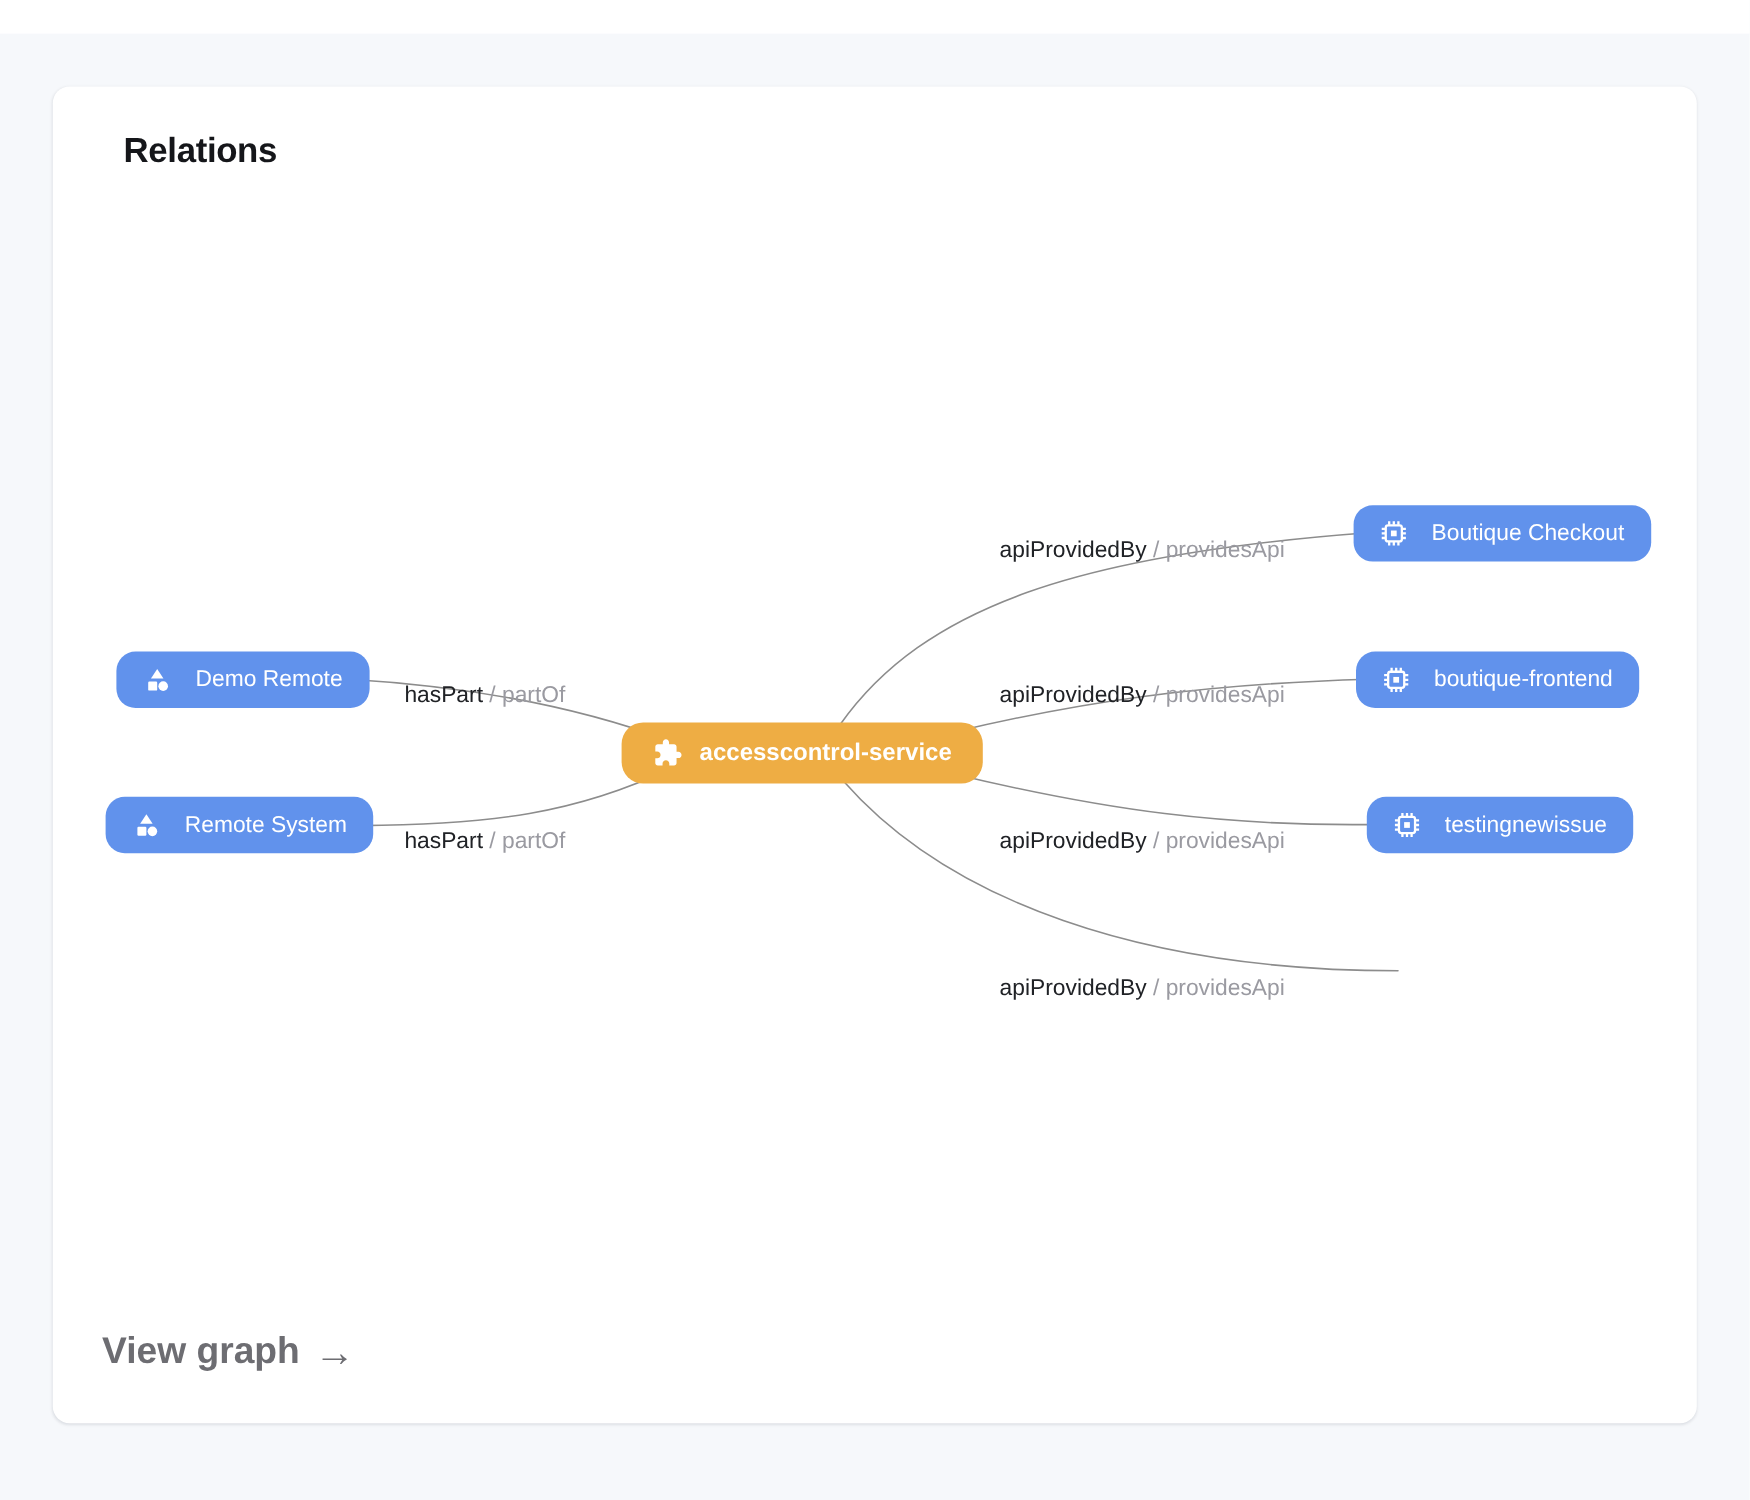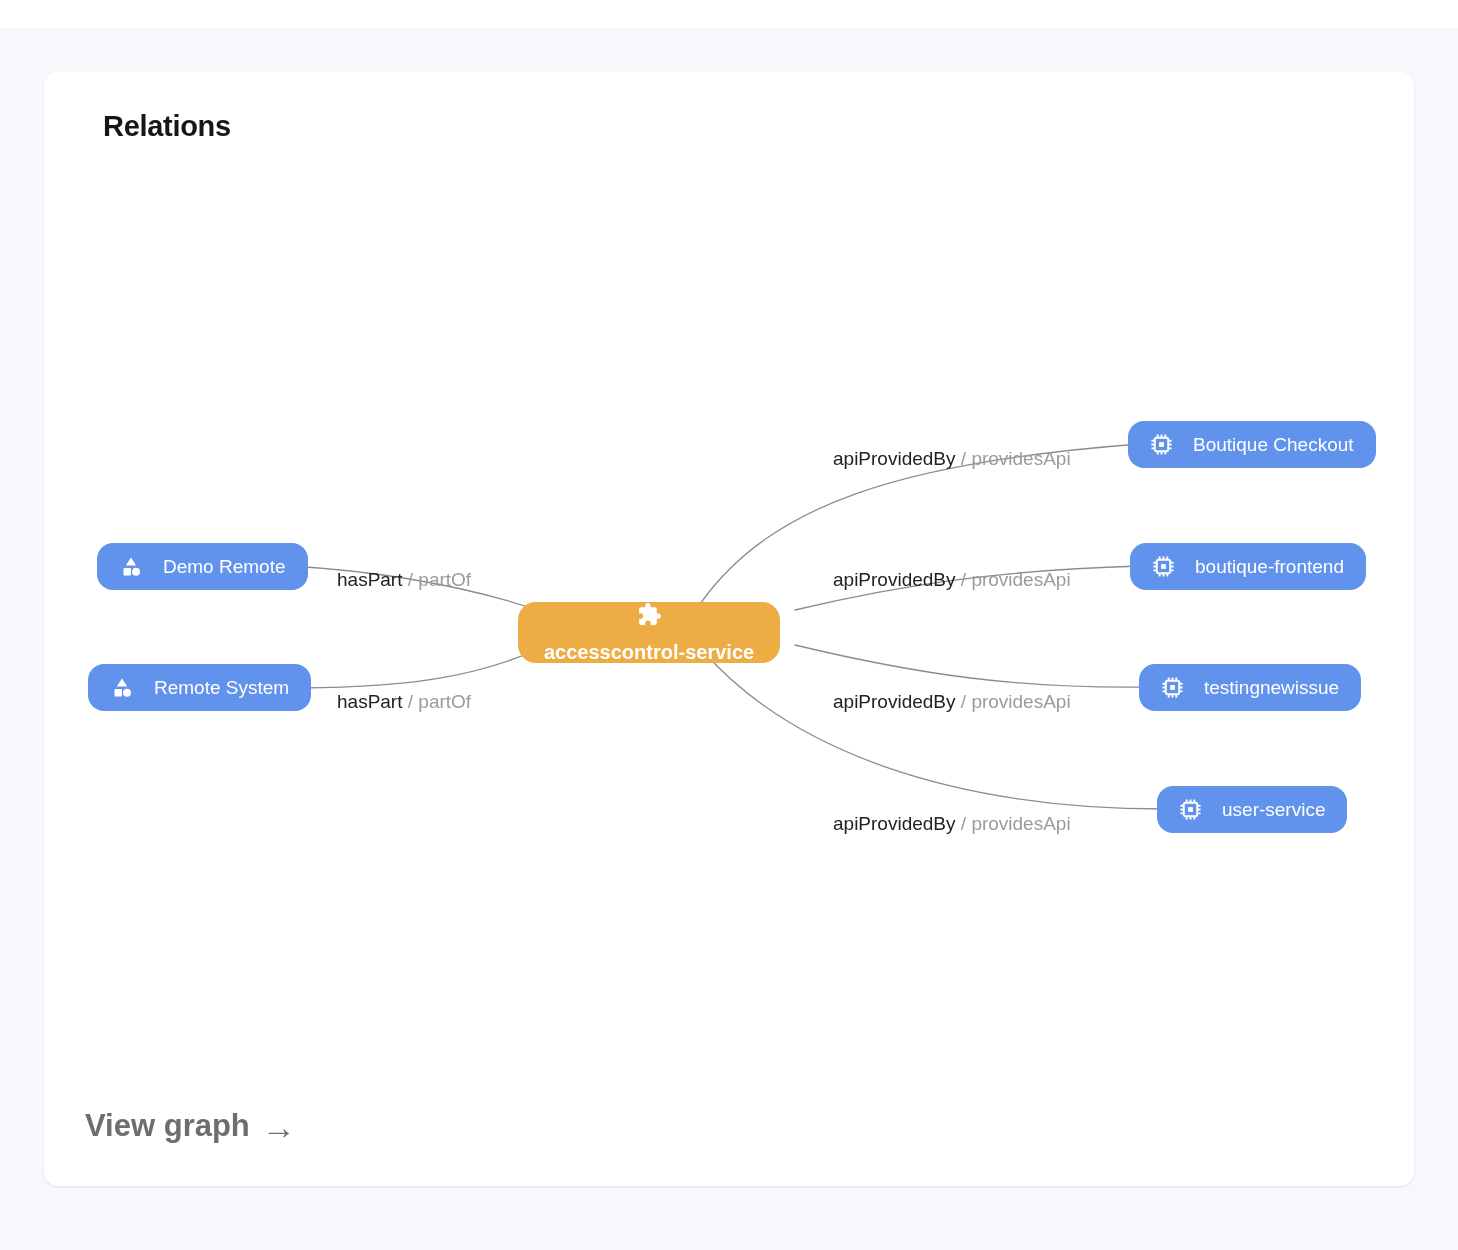"accesscontrol-service" .node-center { flex-direction: column -> none; height: 61px -> 51px }
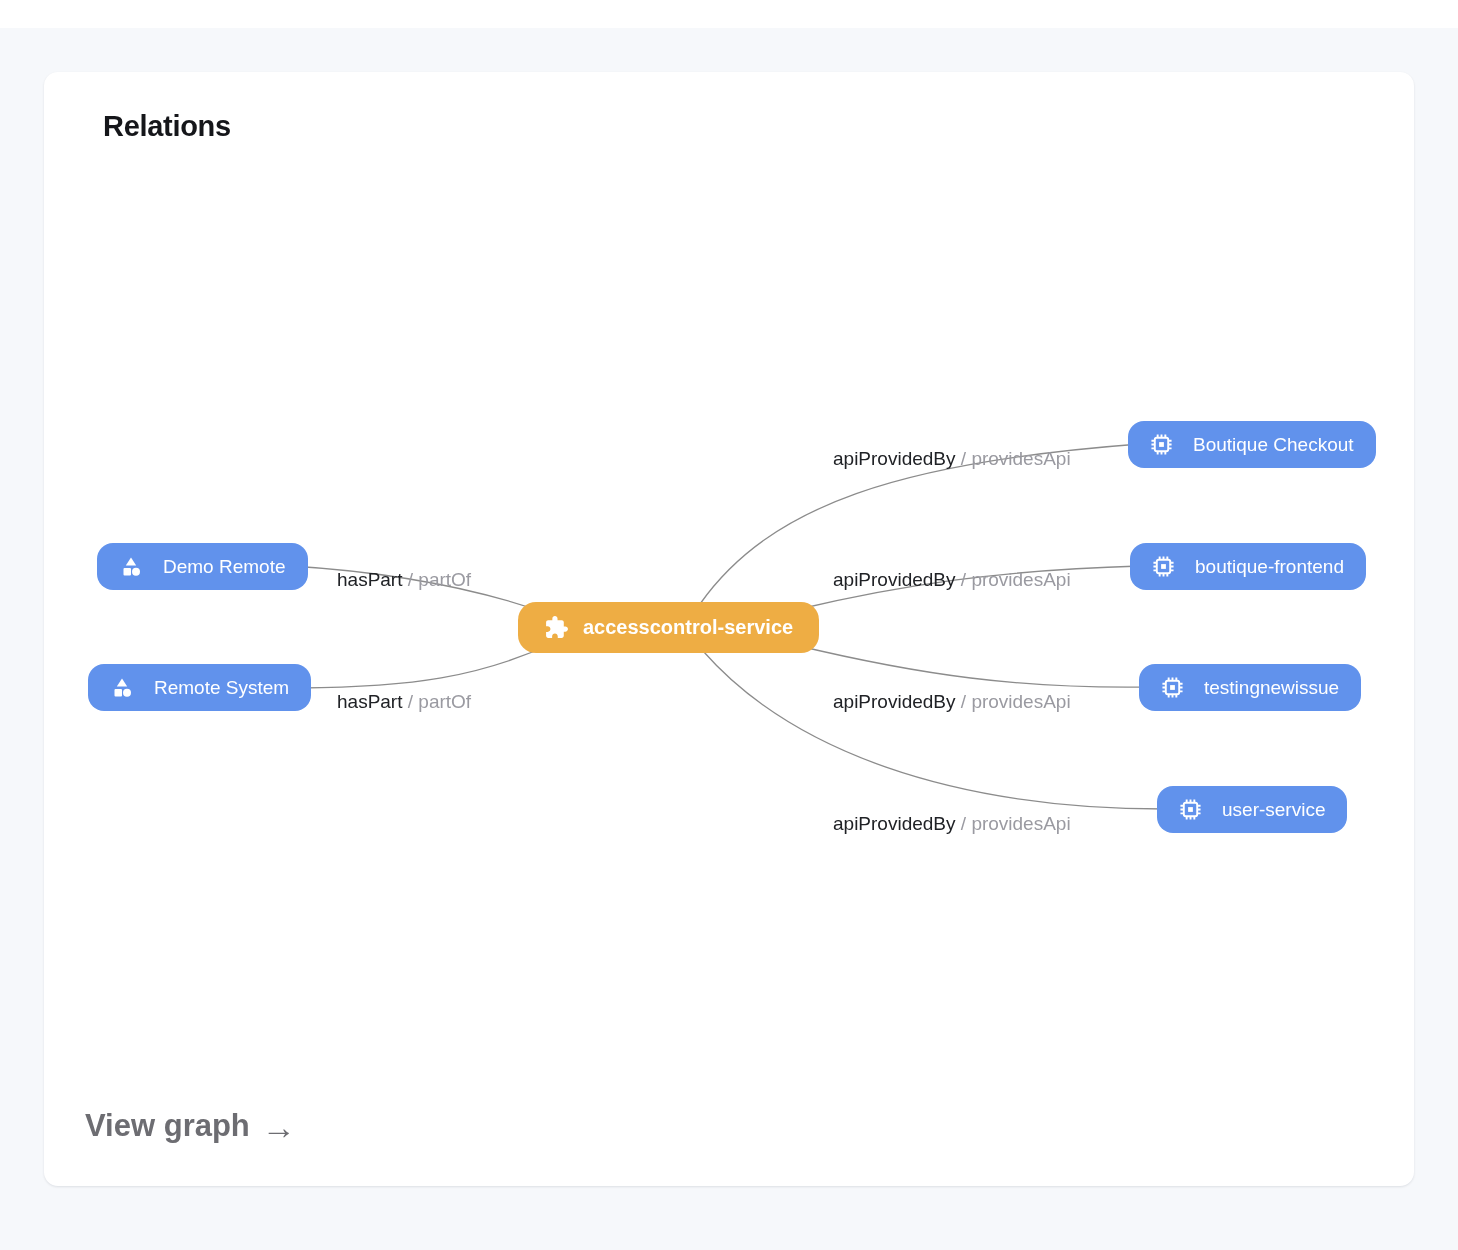"user-service" div.node { html: <div> <span> <svg> <rect></rect> <rect></rect> <path></path> </svg> </span> <span>user-service</span> </div> -> none }
